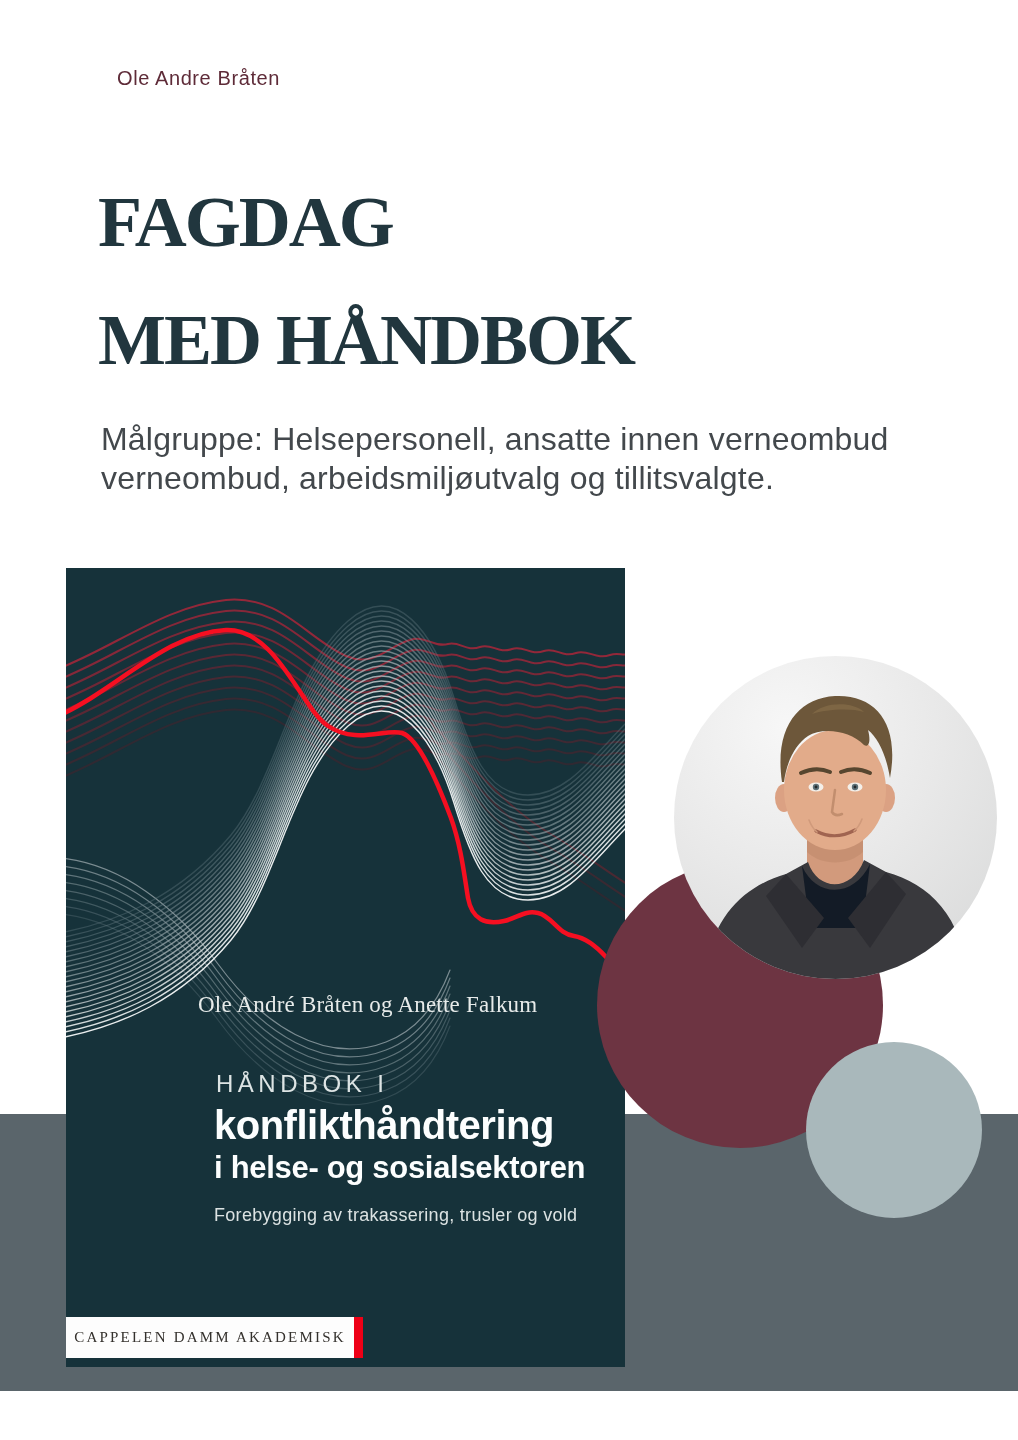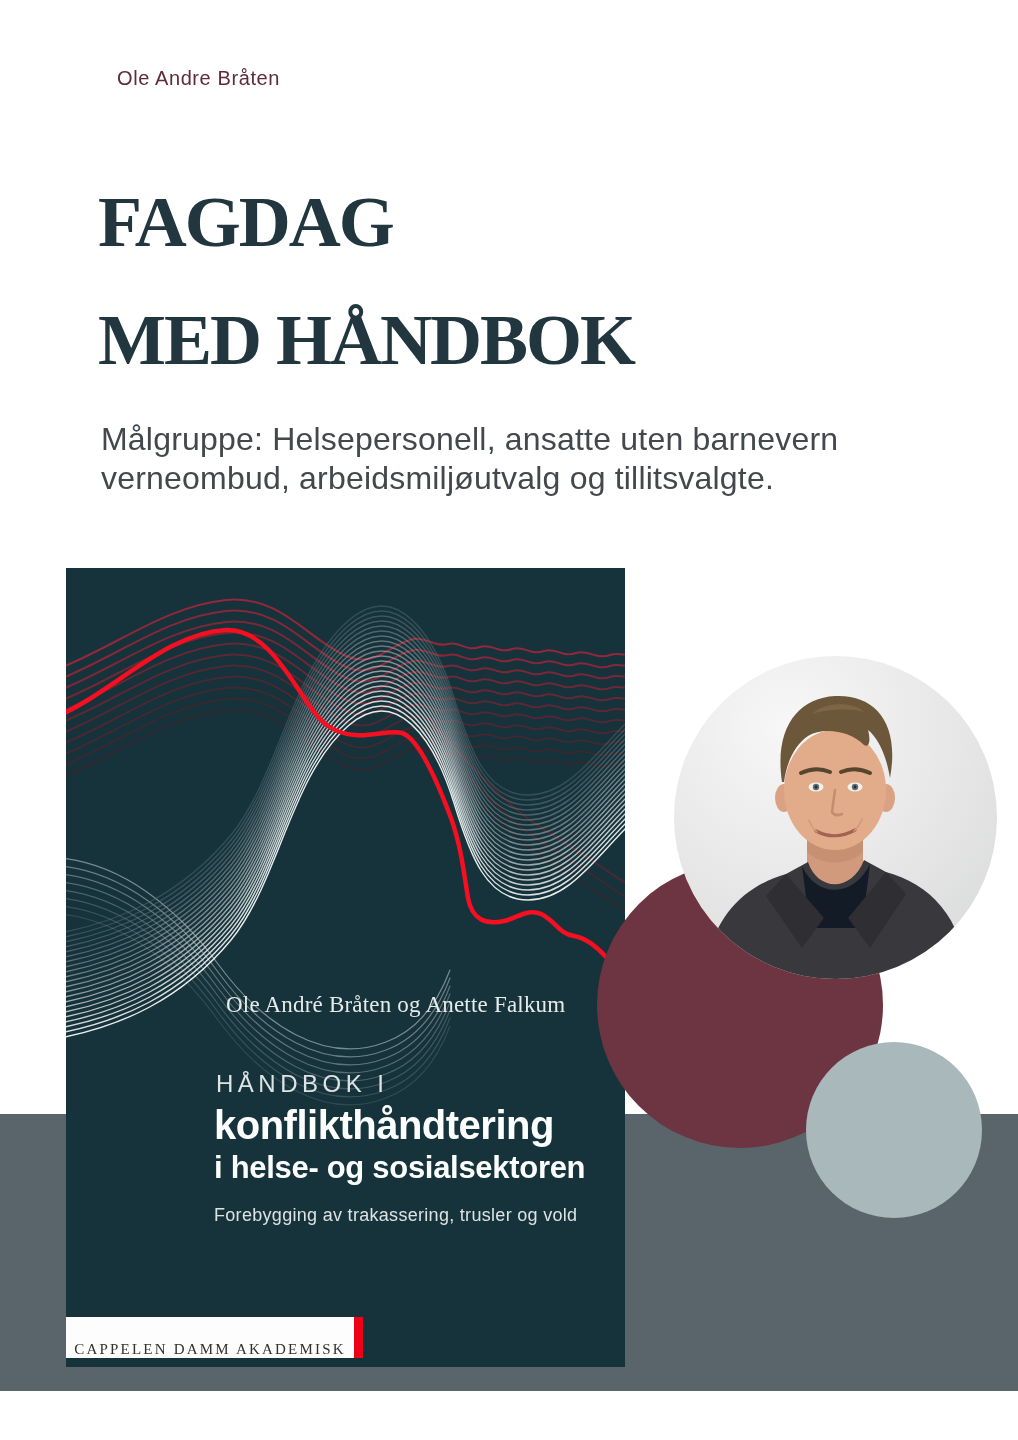"Målgruppe: Helsepersonell, ansatte uten" span { text: uten barnevern -> innen verneombud }
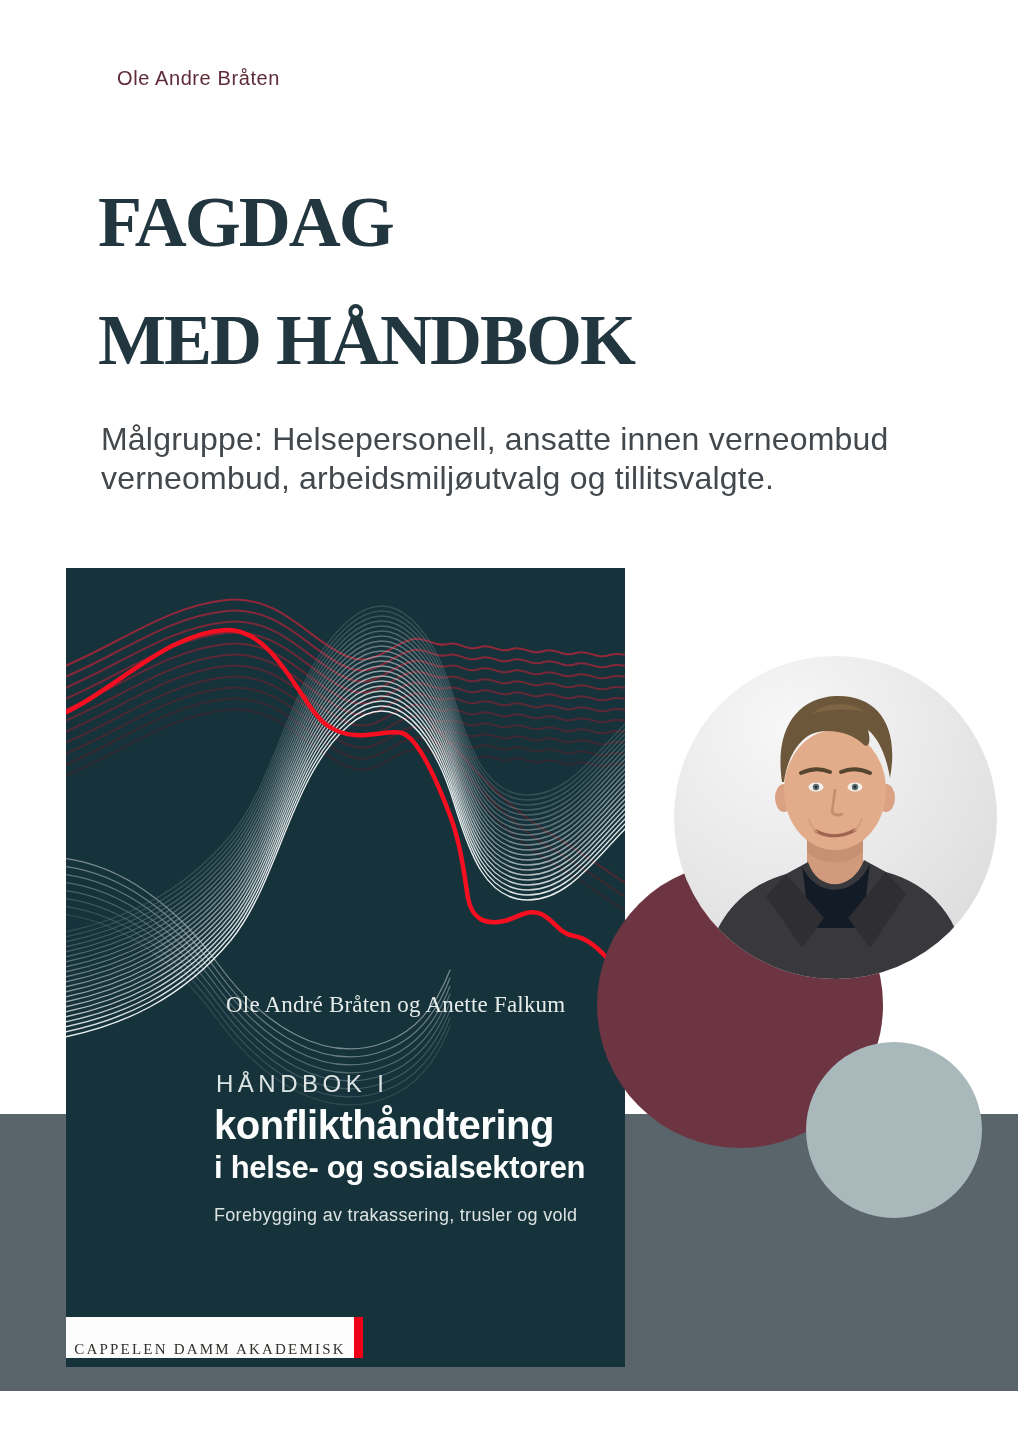"Ole André Bråten og Anette" .cover-authors { left: 160px -> 132px }
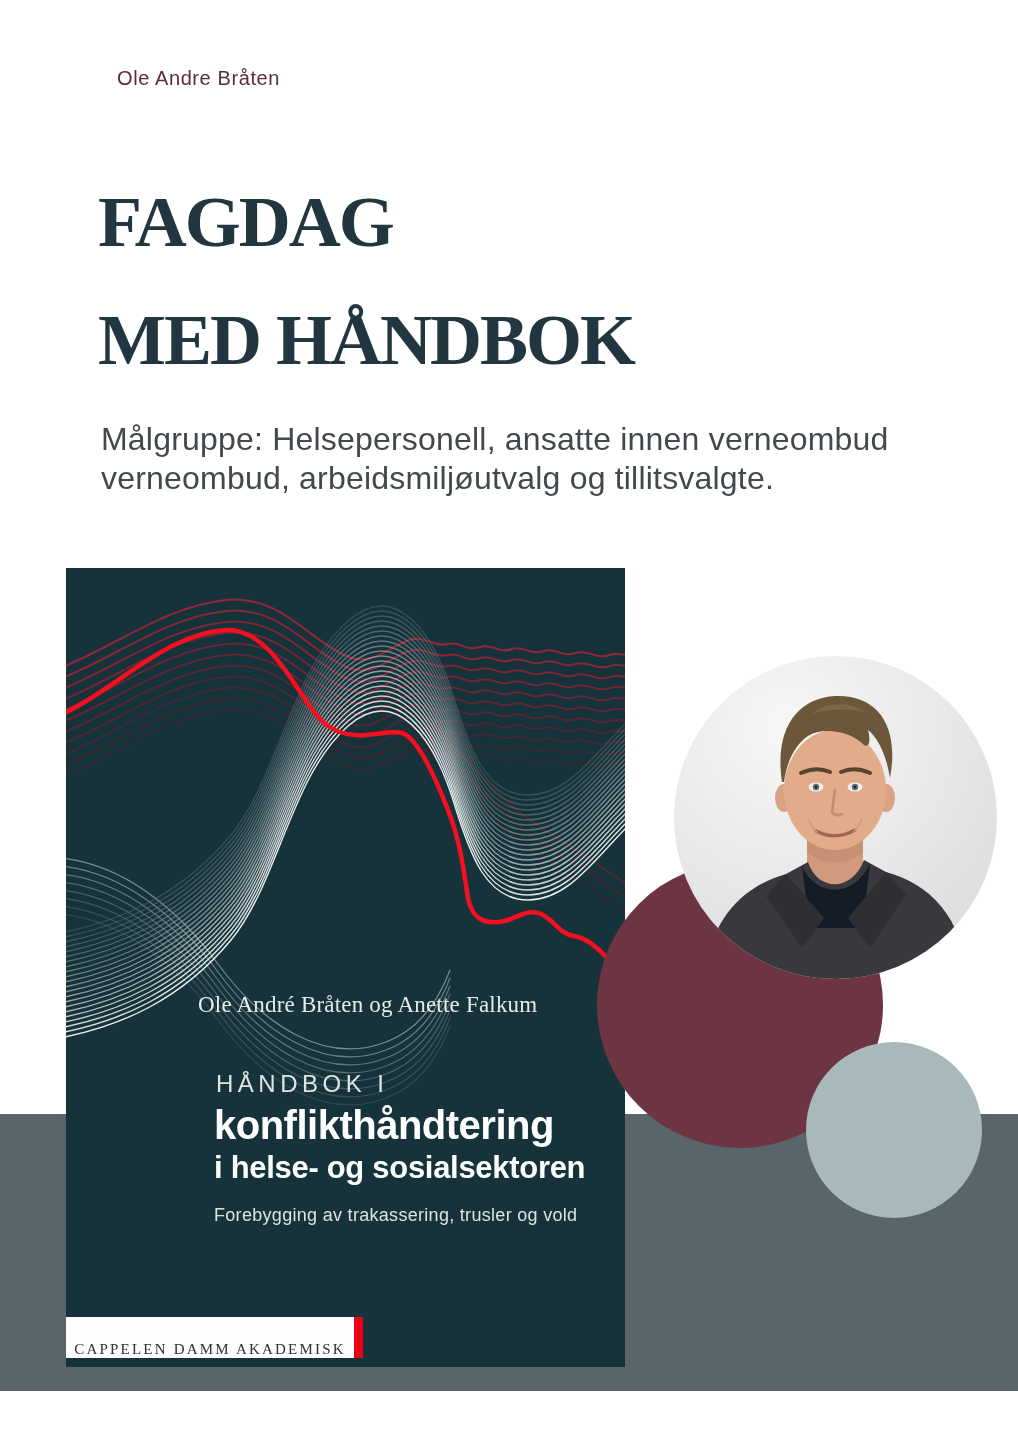"CAPPELEN DAMM AKADEMISK" .publisher-bar { align-items: flex-end -> center }
